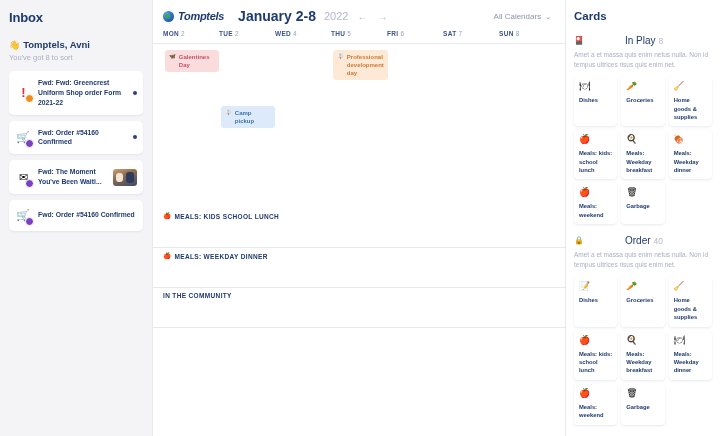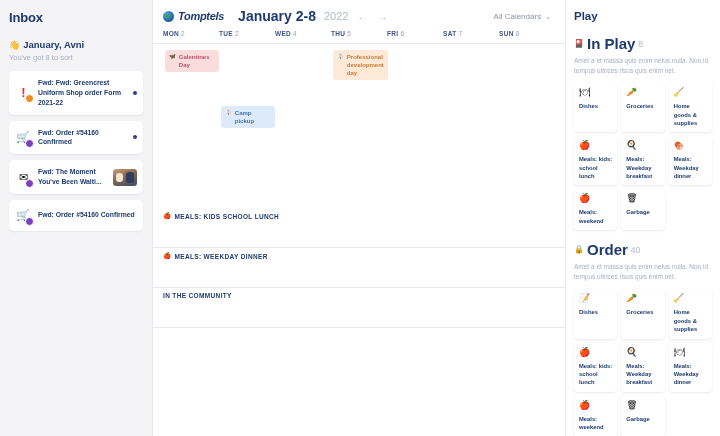"Play" div.cards-title { text: Play -> Cards }
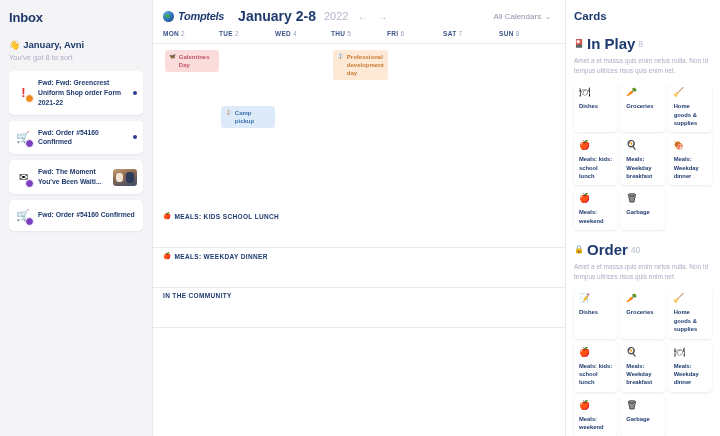"January, Avni" span { text: January -> Tomptels }
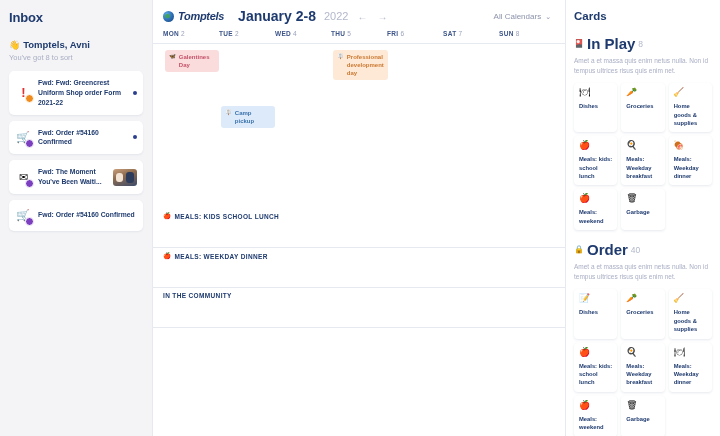"In Play" .group-name { font-size: 15px -> 10px; font-weight: bold -> normal; margin-left: none -> 38px }
